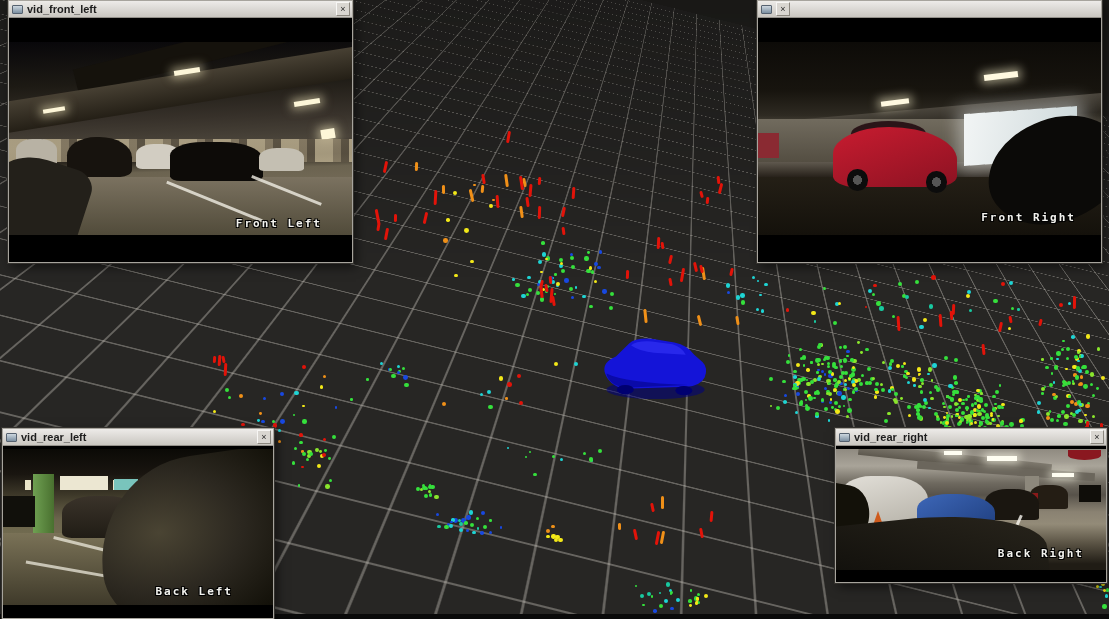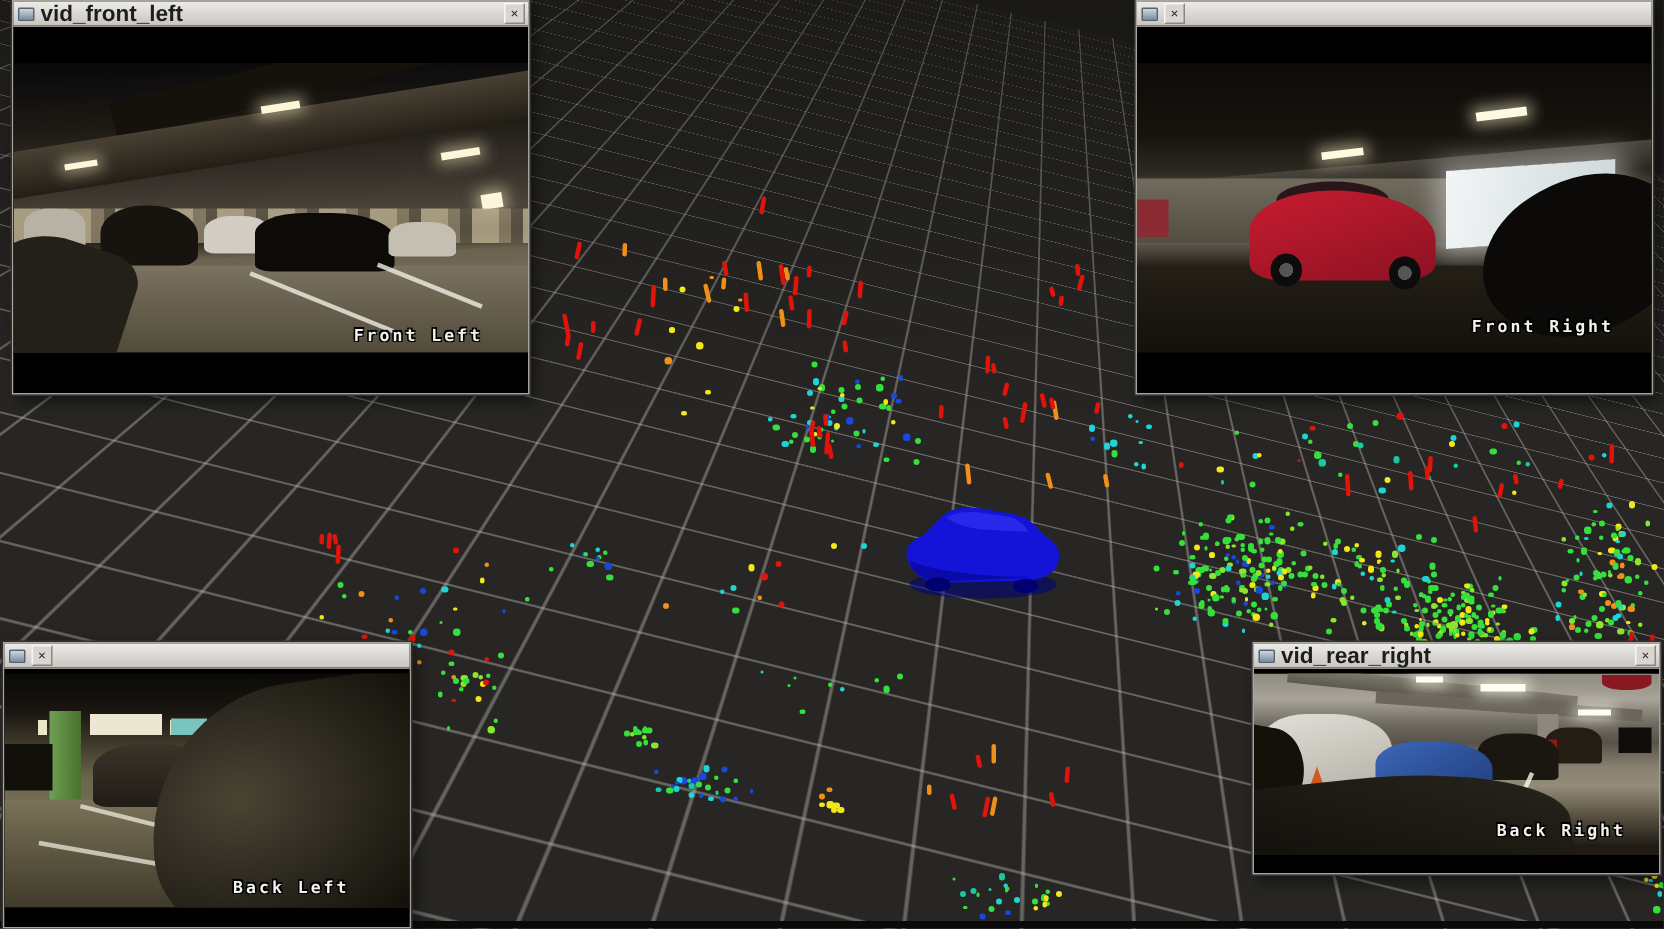"vid_front_left" .win-title { font-size: 15px -> 11px }
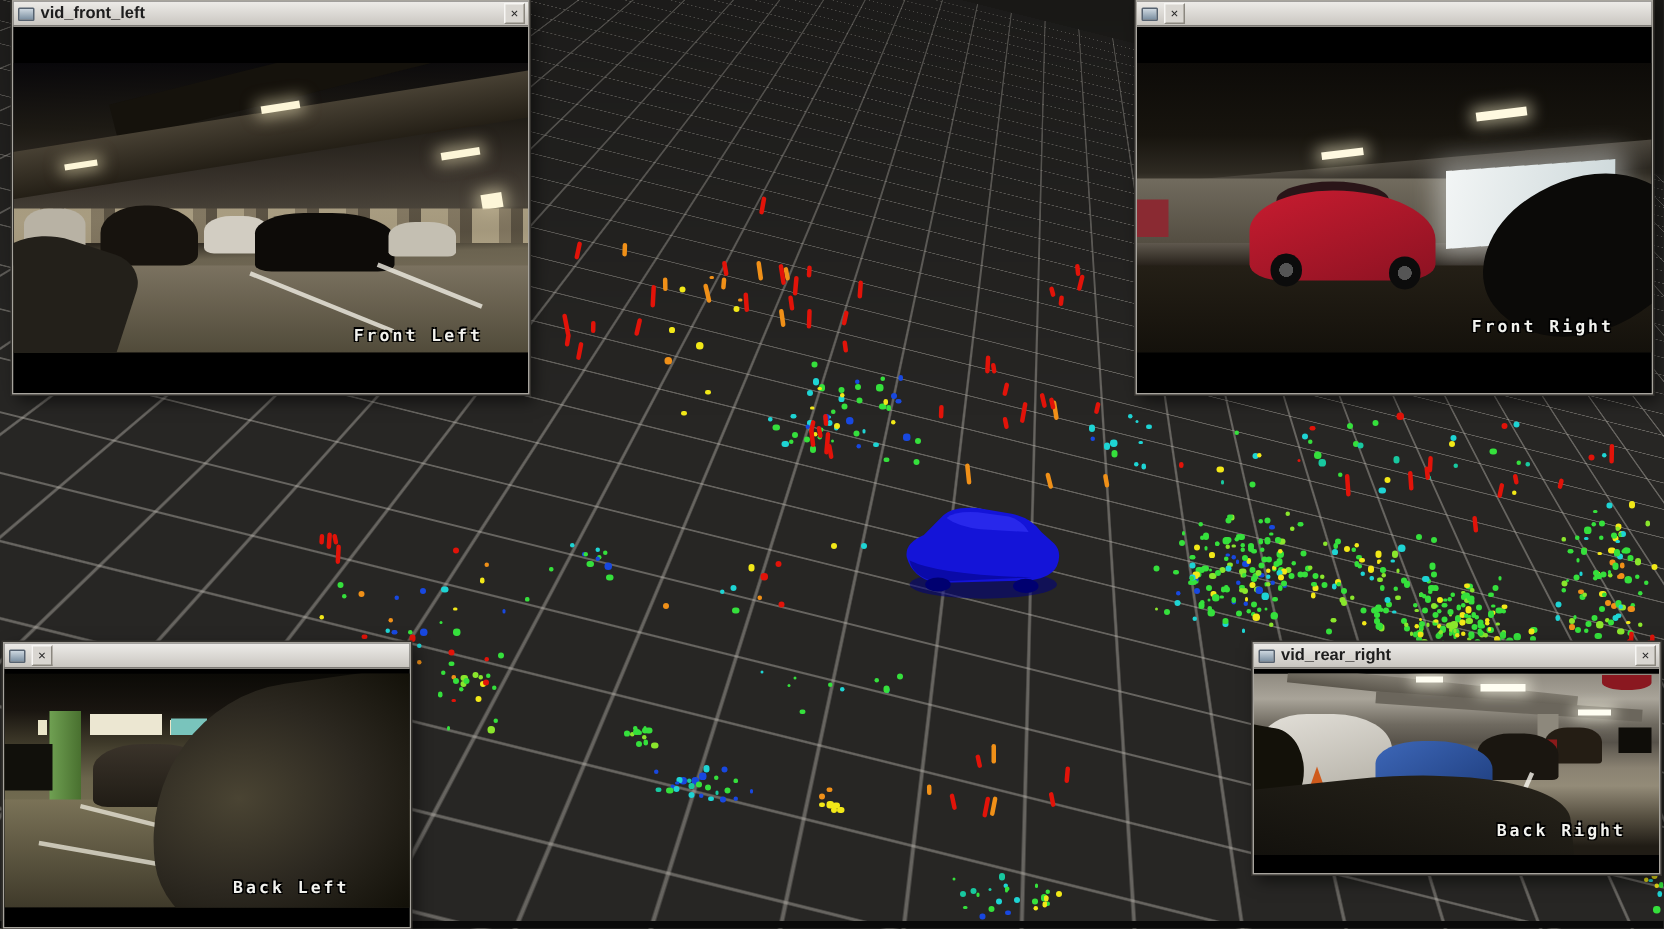"vid_rear_left" span.win-title { html: none -> <span>vid_rear_left</span> }
